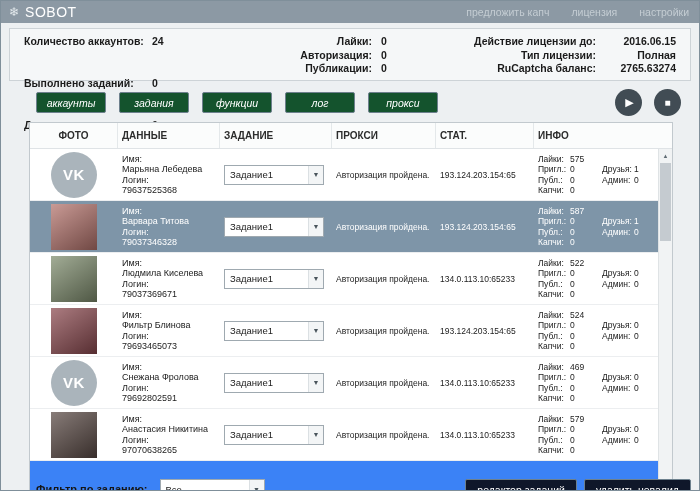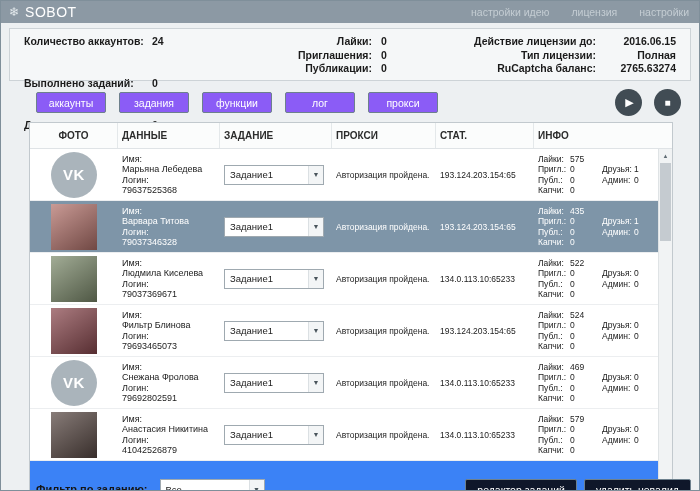"настройки идею" span.menu-item { text: настройки идею -> предложить капч }
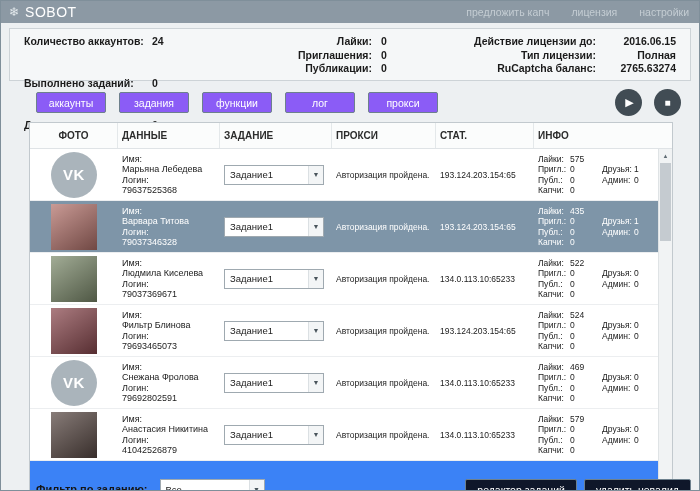"Приглашения:" span.lbl { text: Приглашения -> Авторизация }
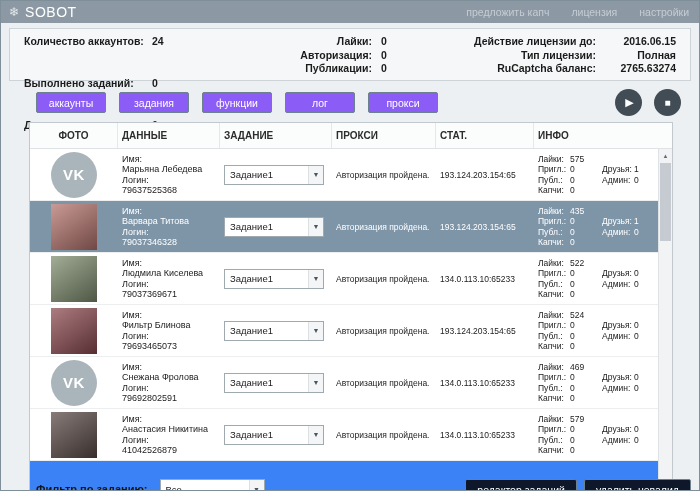"аккаунты" .tab-button { background: #8b5cf6 -> #14532d; font-style: none -> italic }
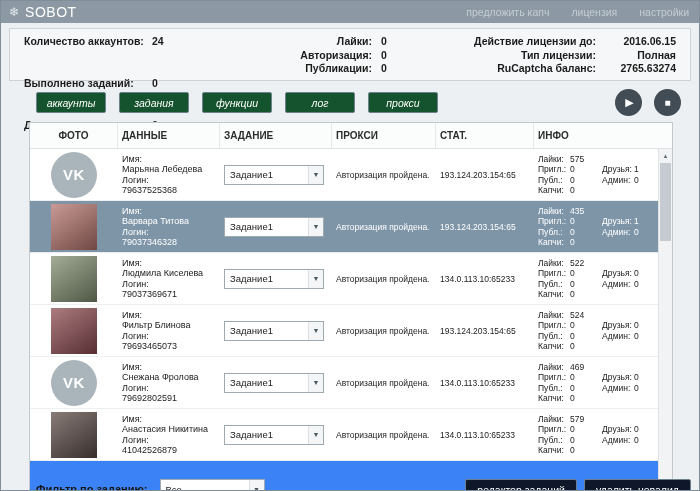"435" span { text: 435 -> 587 }
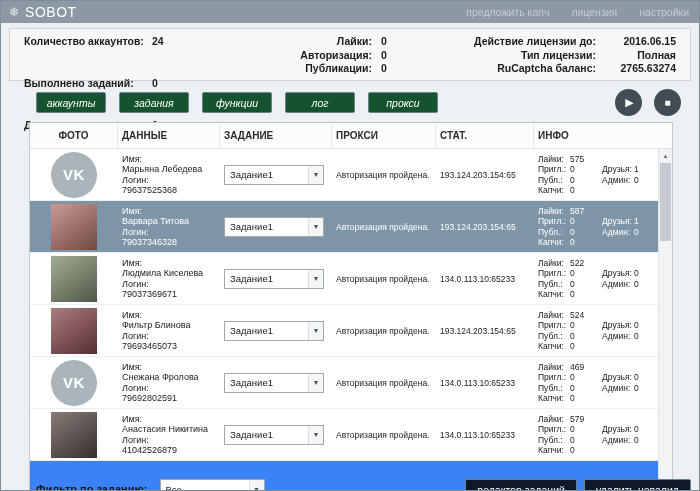"41042526879" div.data-line { text: 41042526879 -> 97070638265 }
